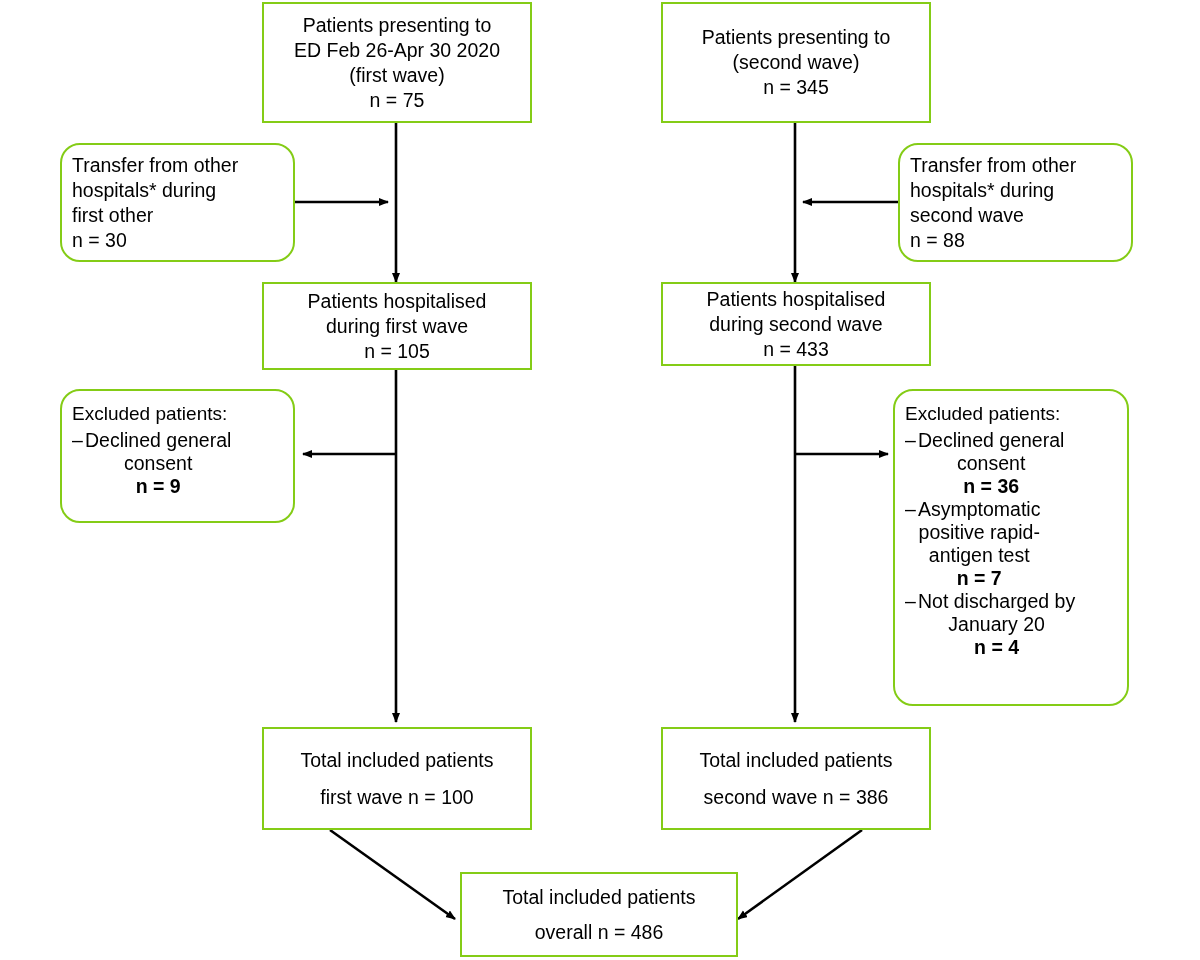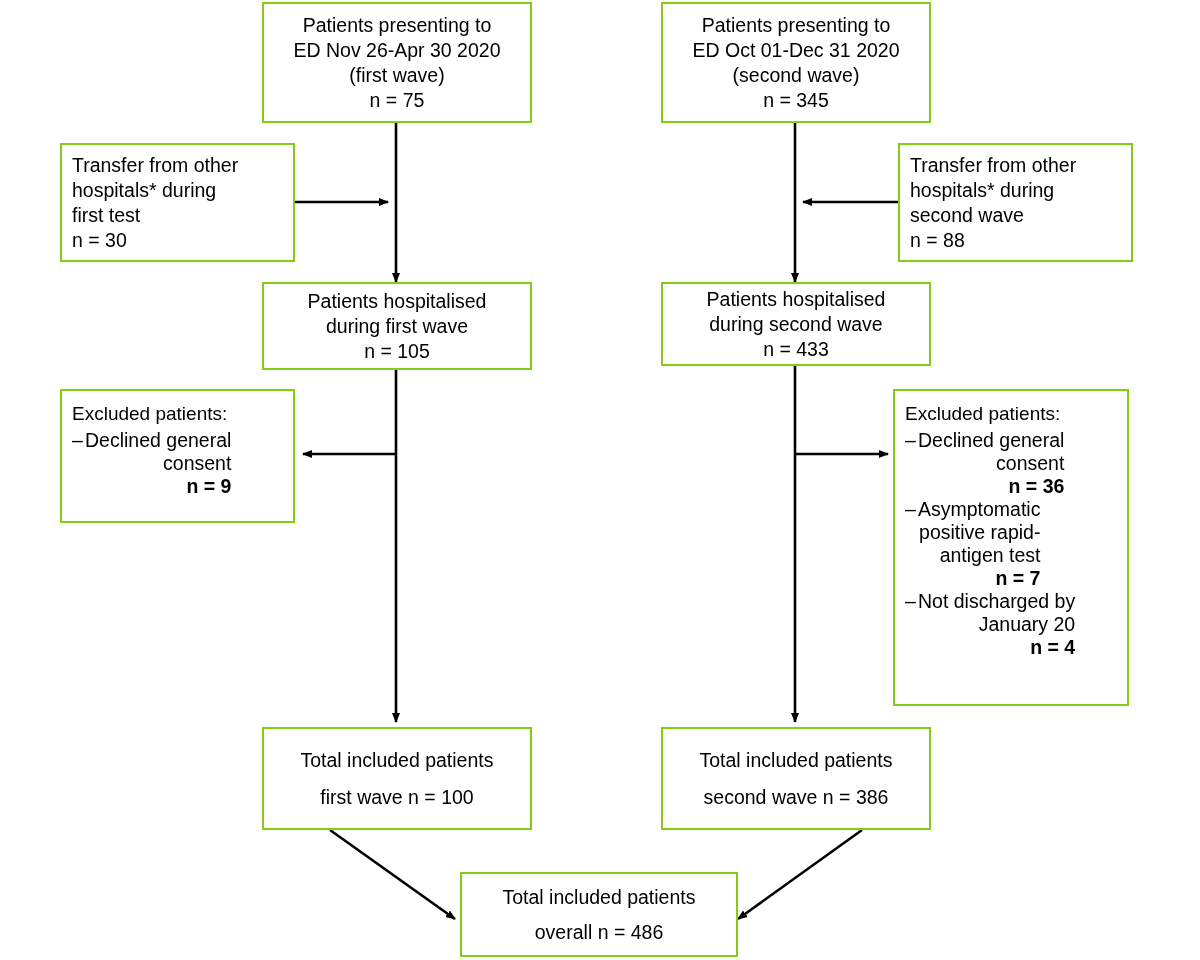"ED Nov 26-Apr 30 2020" div.line { text: Nov -> Feb }
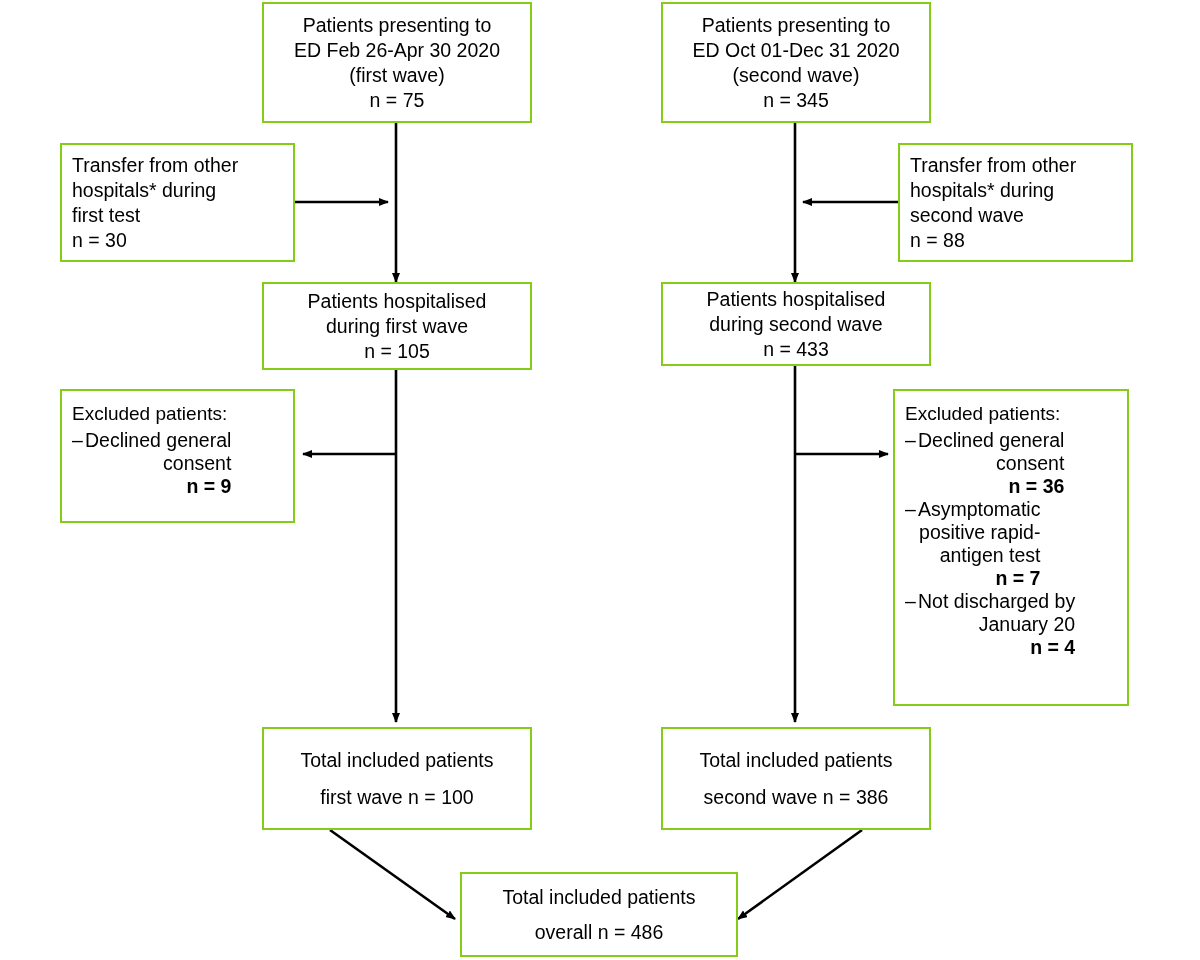"ED Oct 01-Dec 31 2020" div.line { html: <div>ED Oct 01-Dec 31 2020</div> -> none }
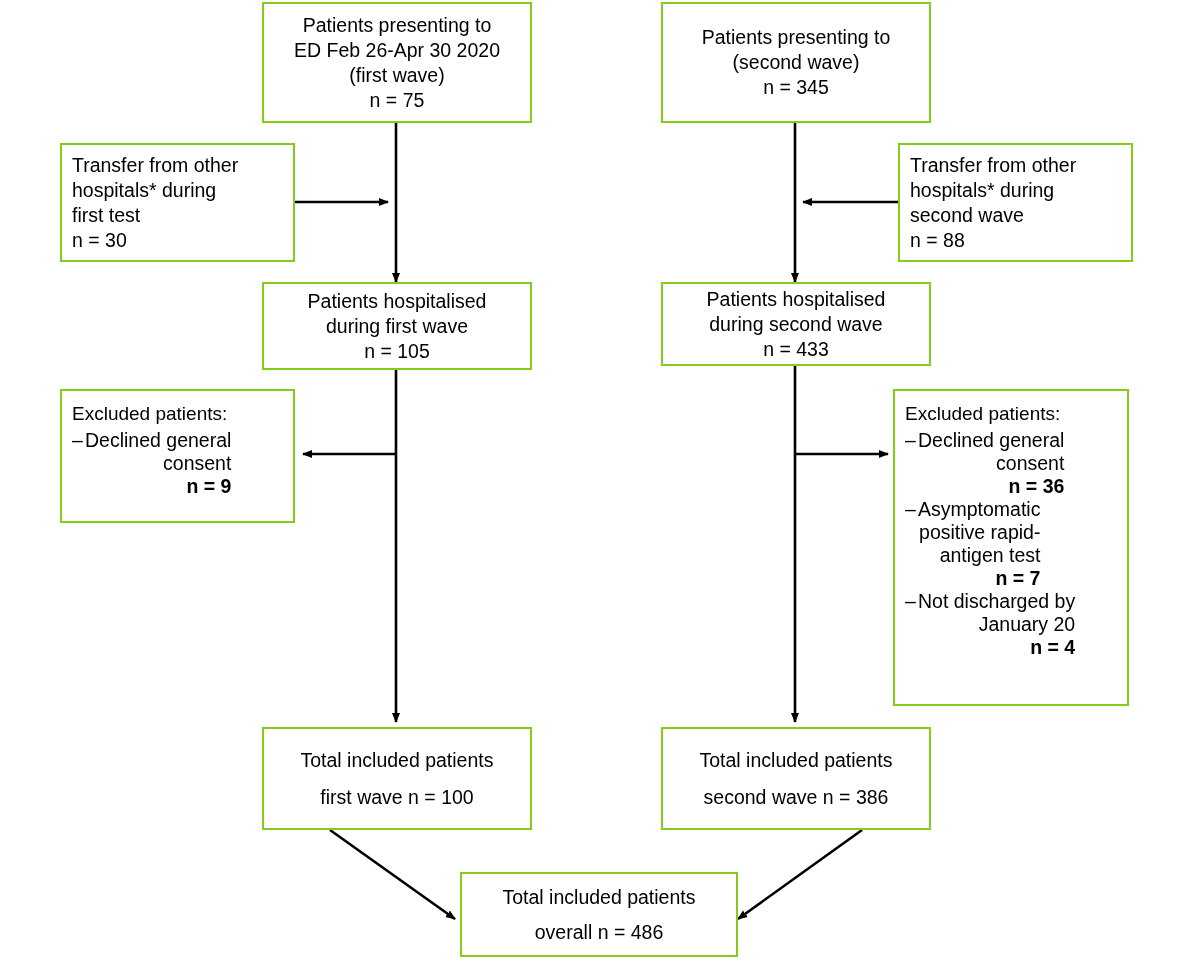"Transfer from other" .box.left { border-radius: none -> 20px; text-align: right -> center }
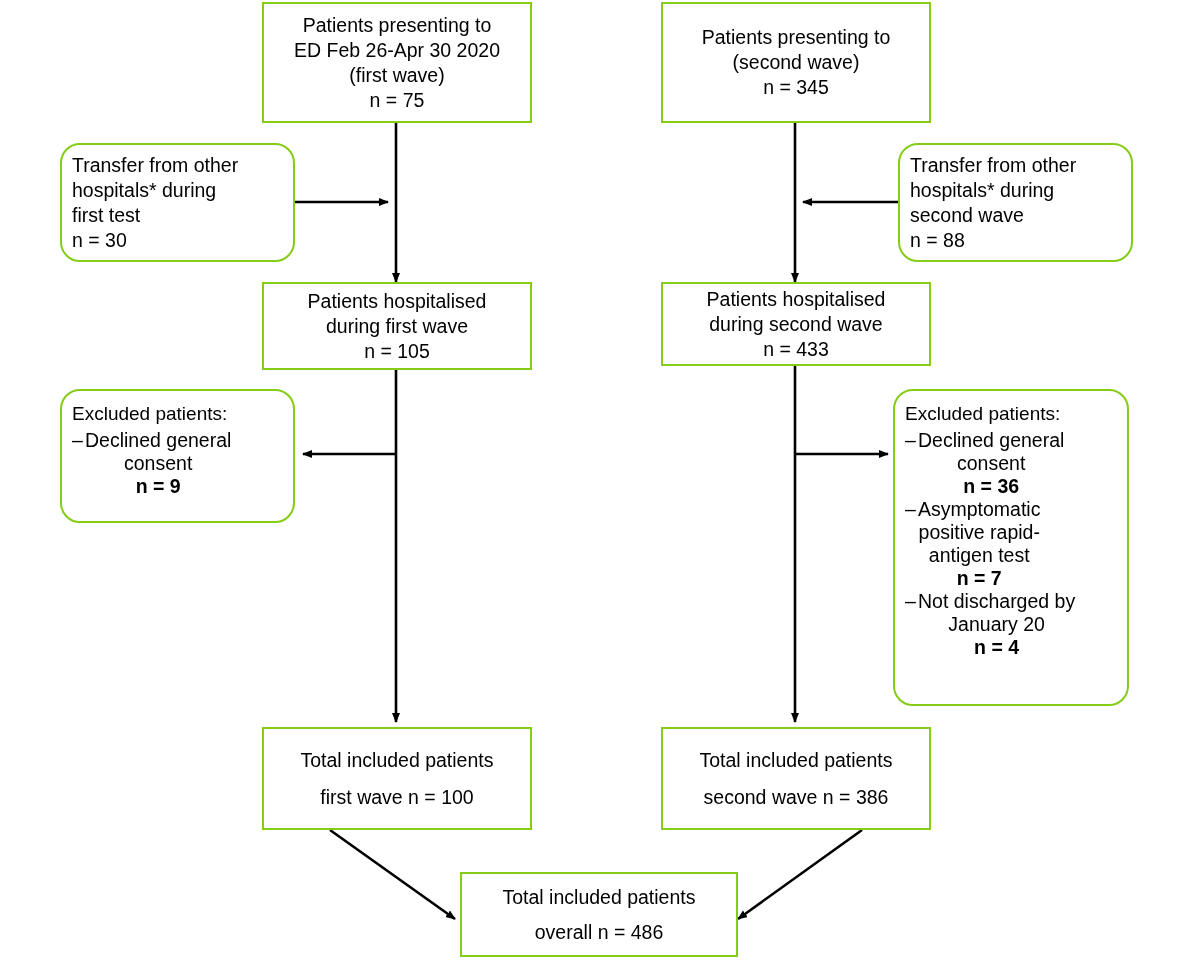"first test" div.line { text: test -> other }
